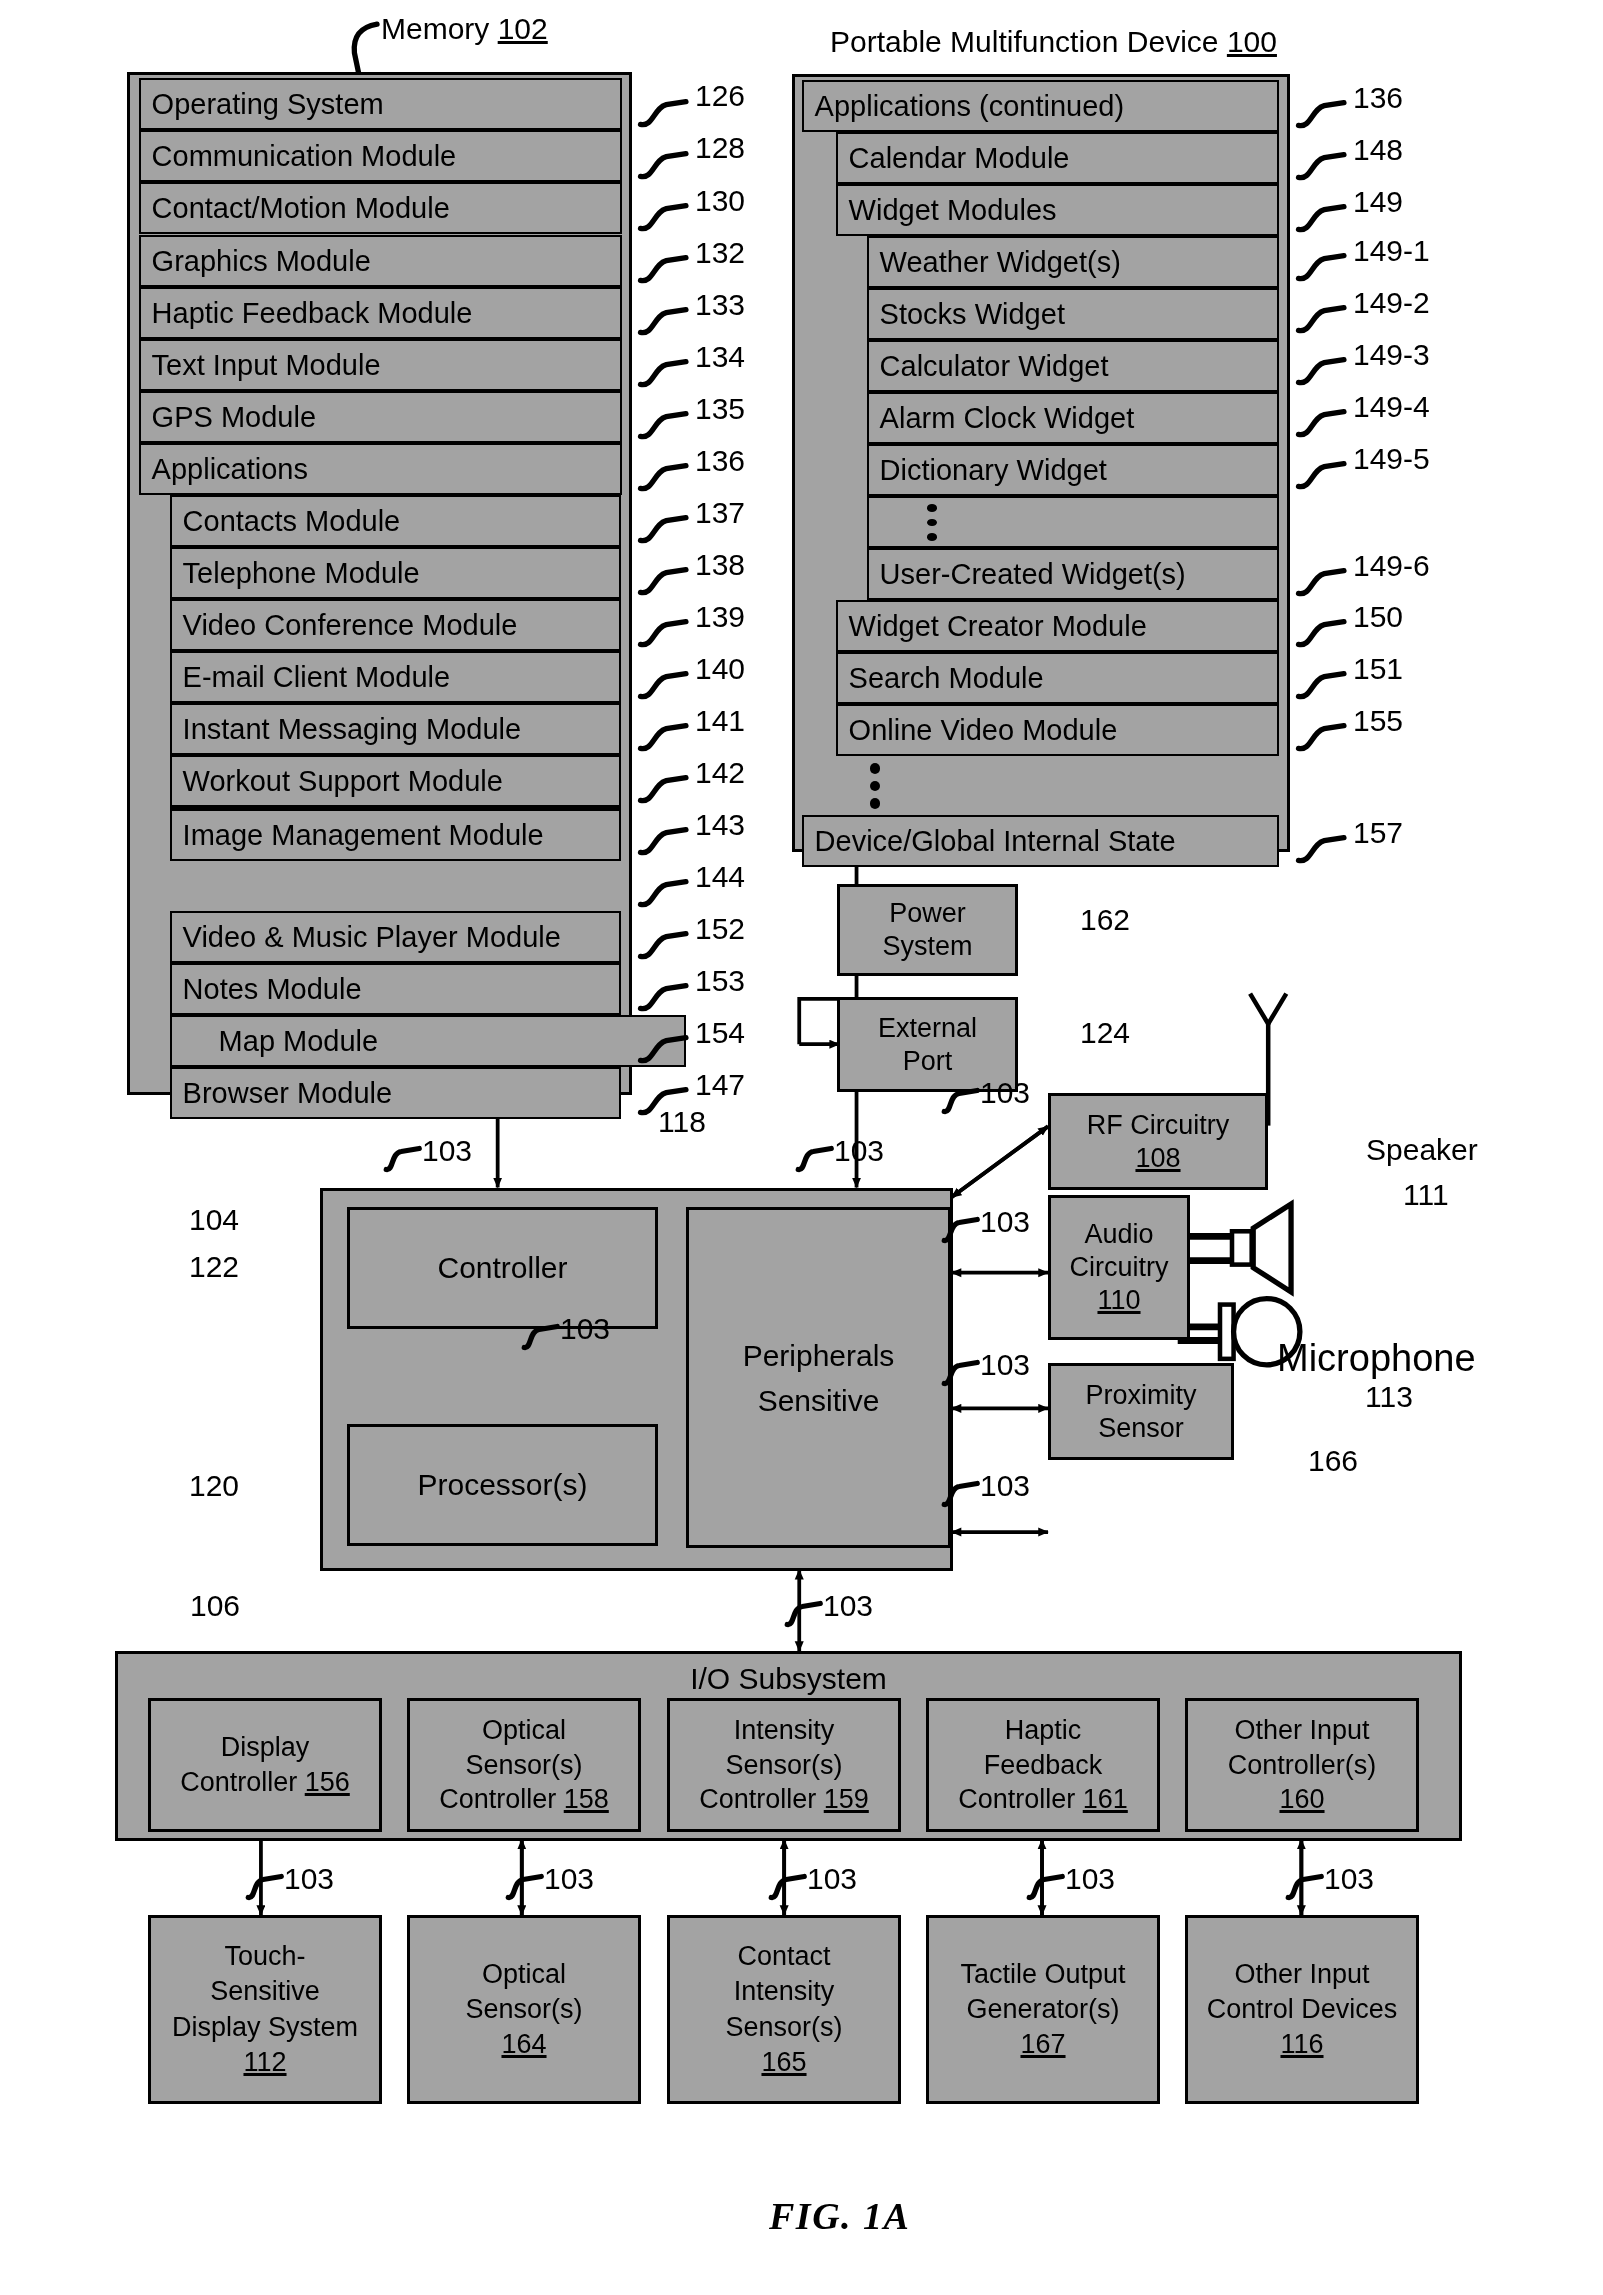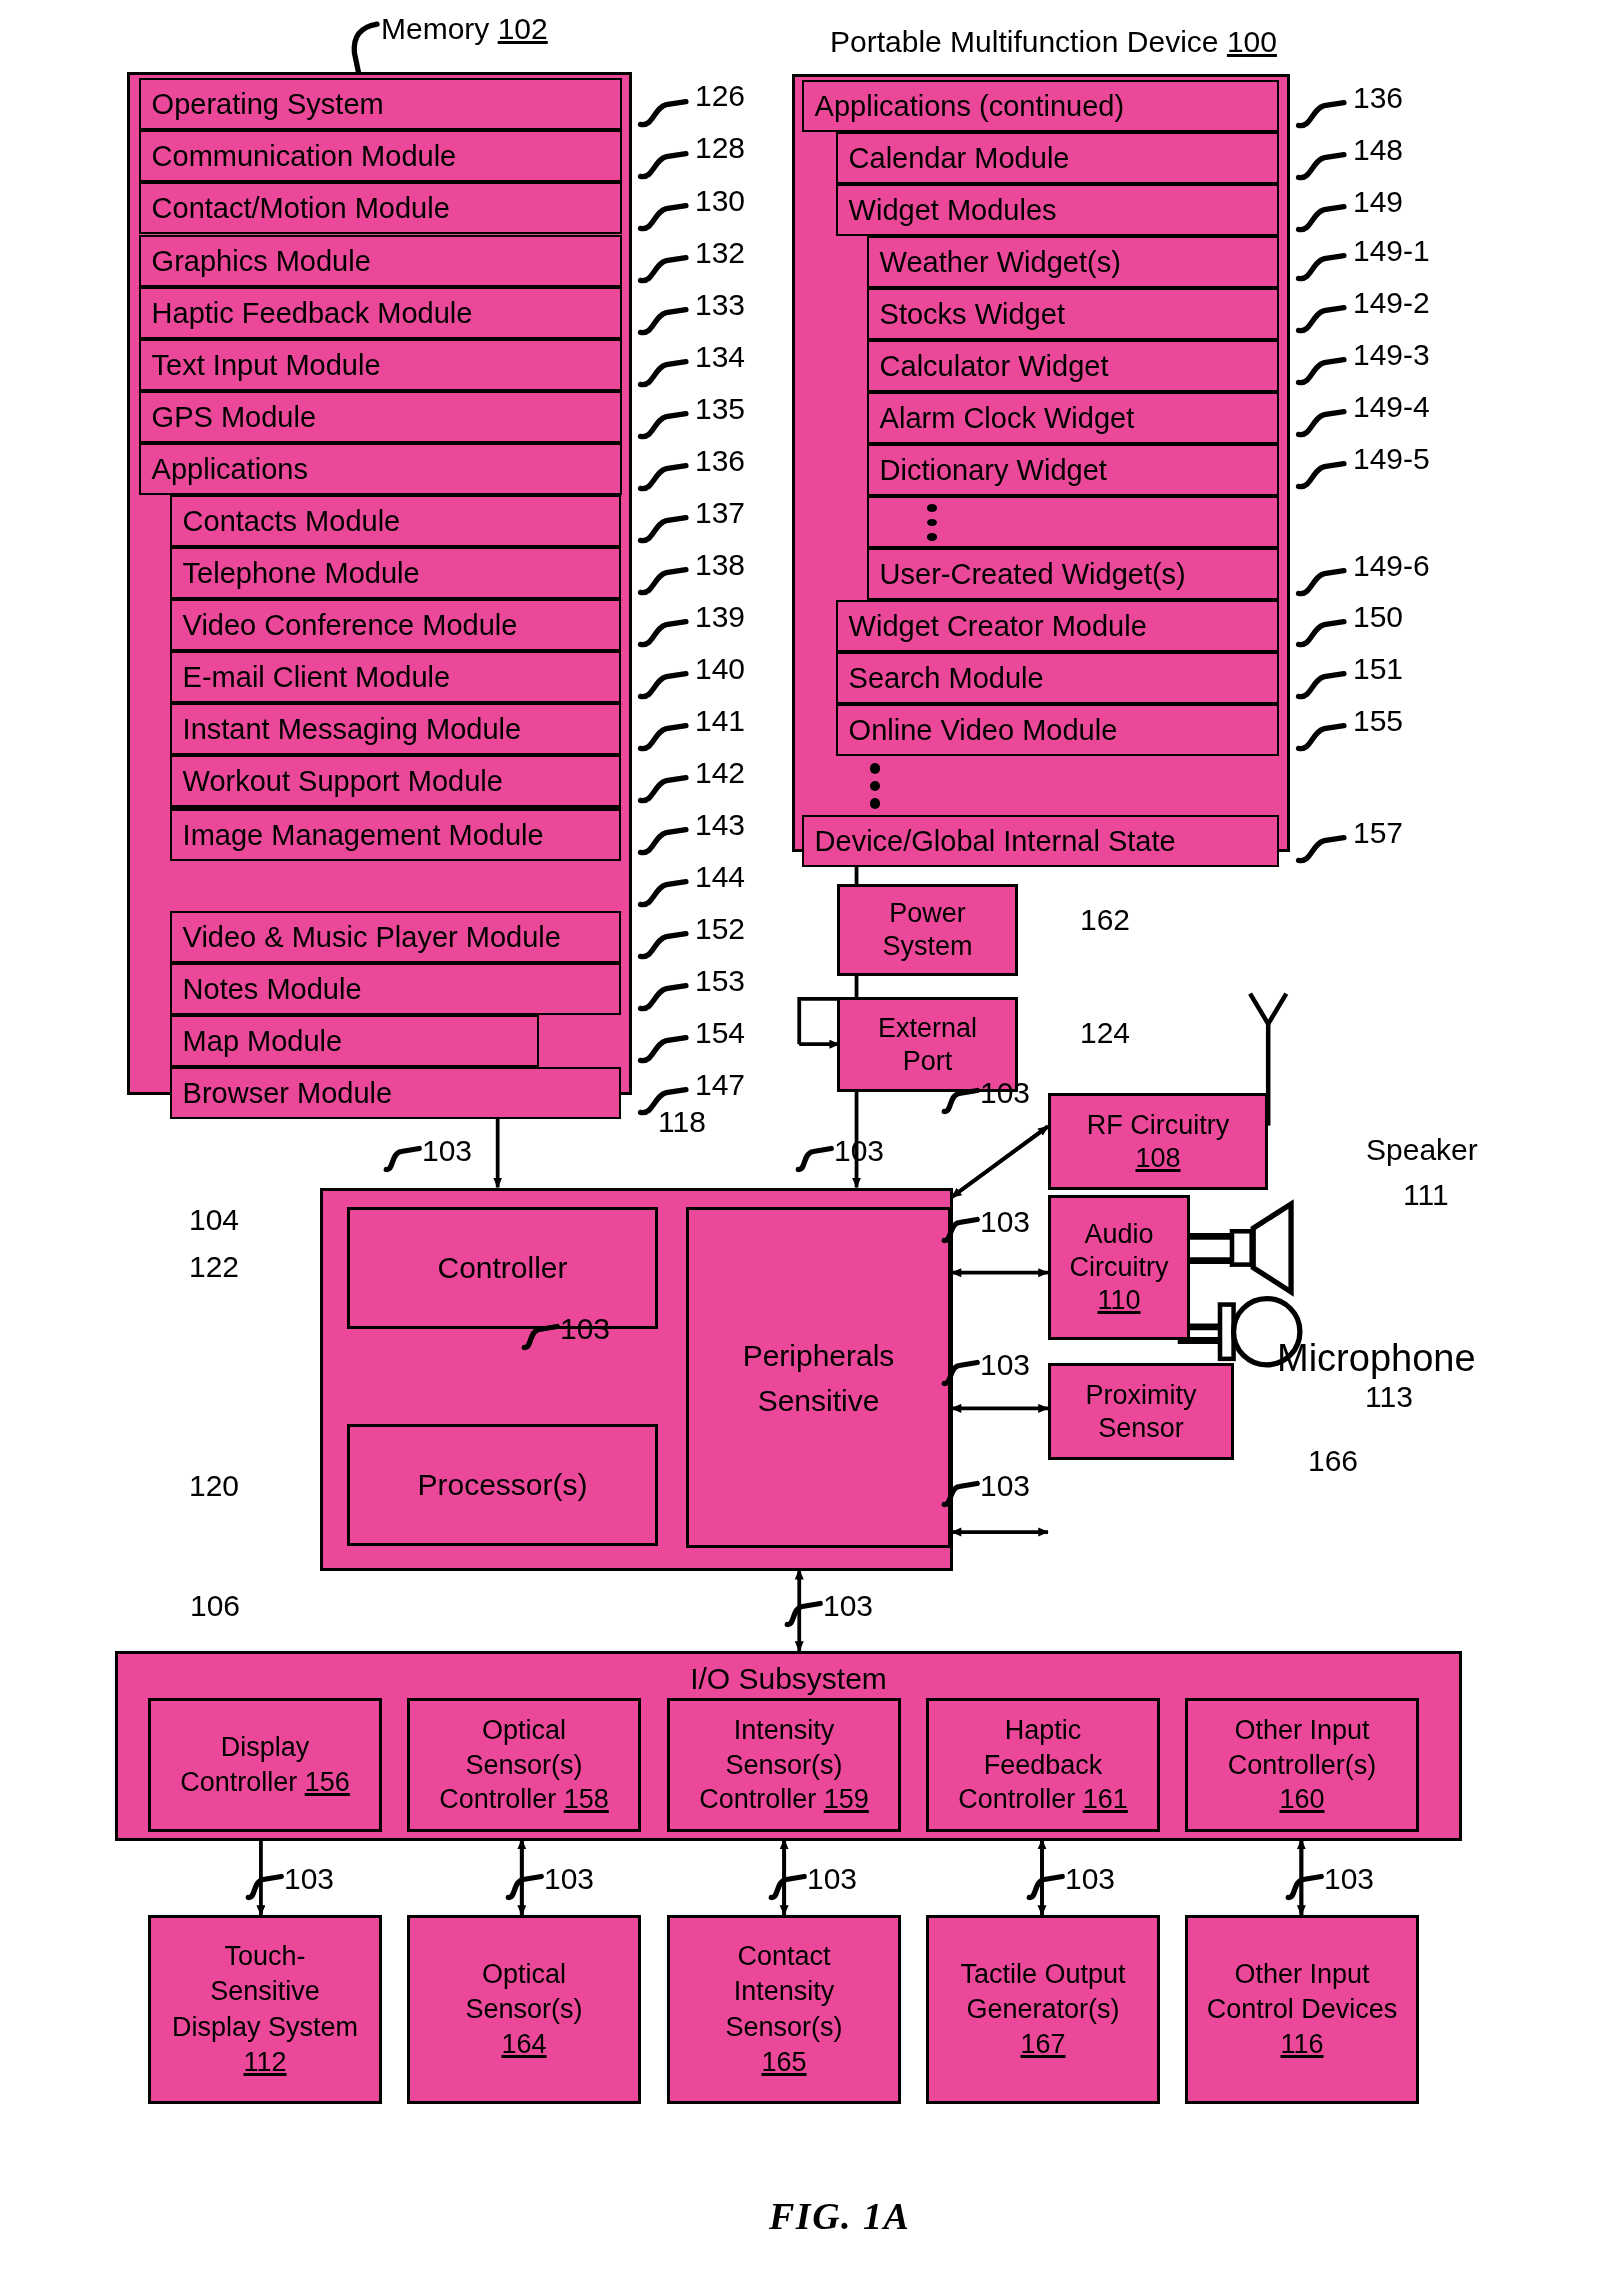"Operating System" .bx { background: #ec4899 -> #a3a3a3 }
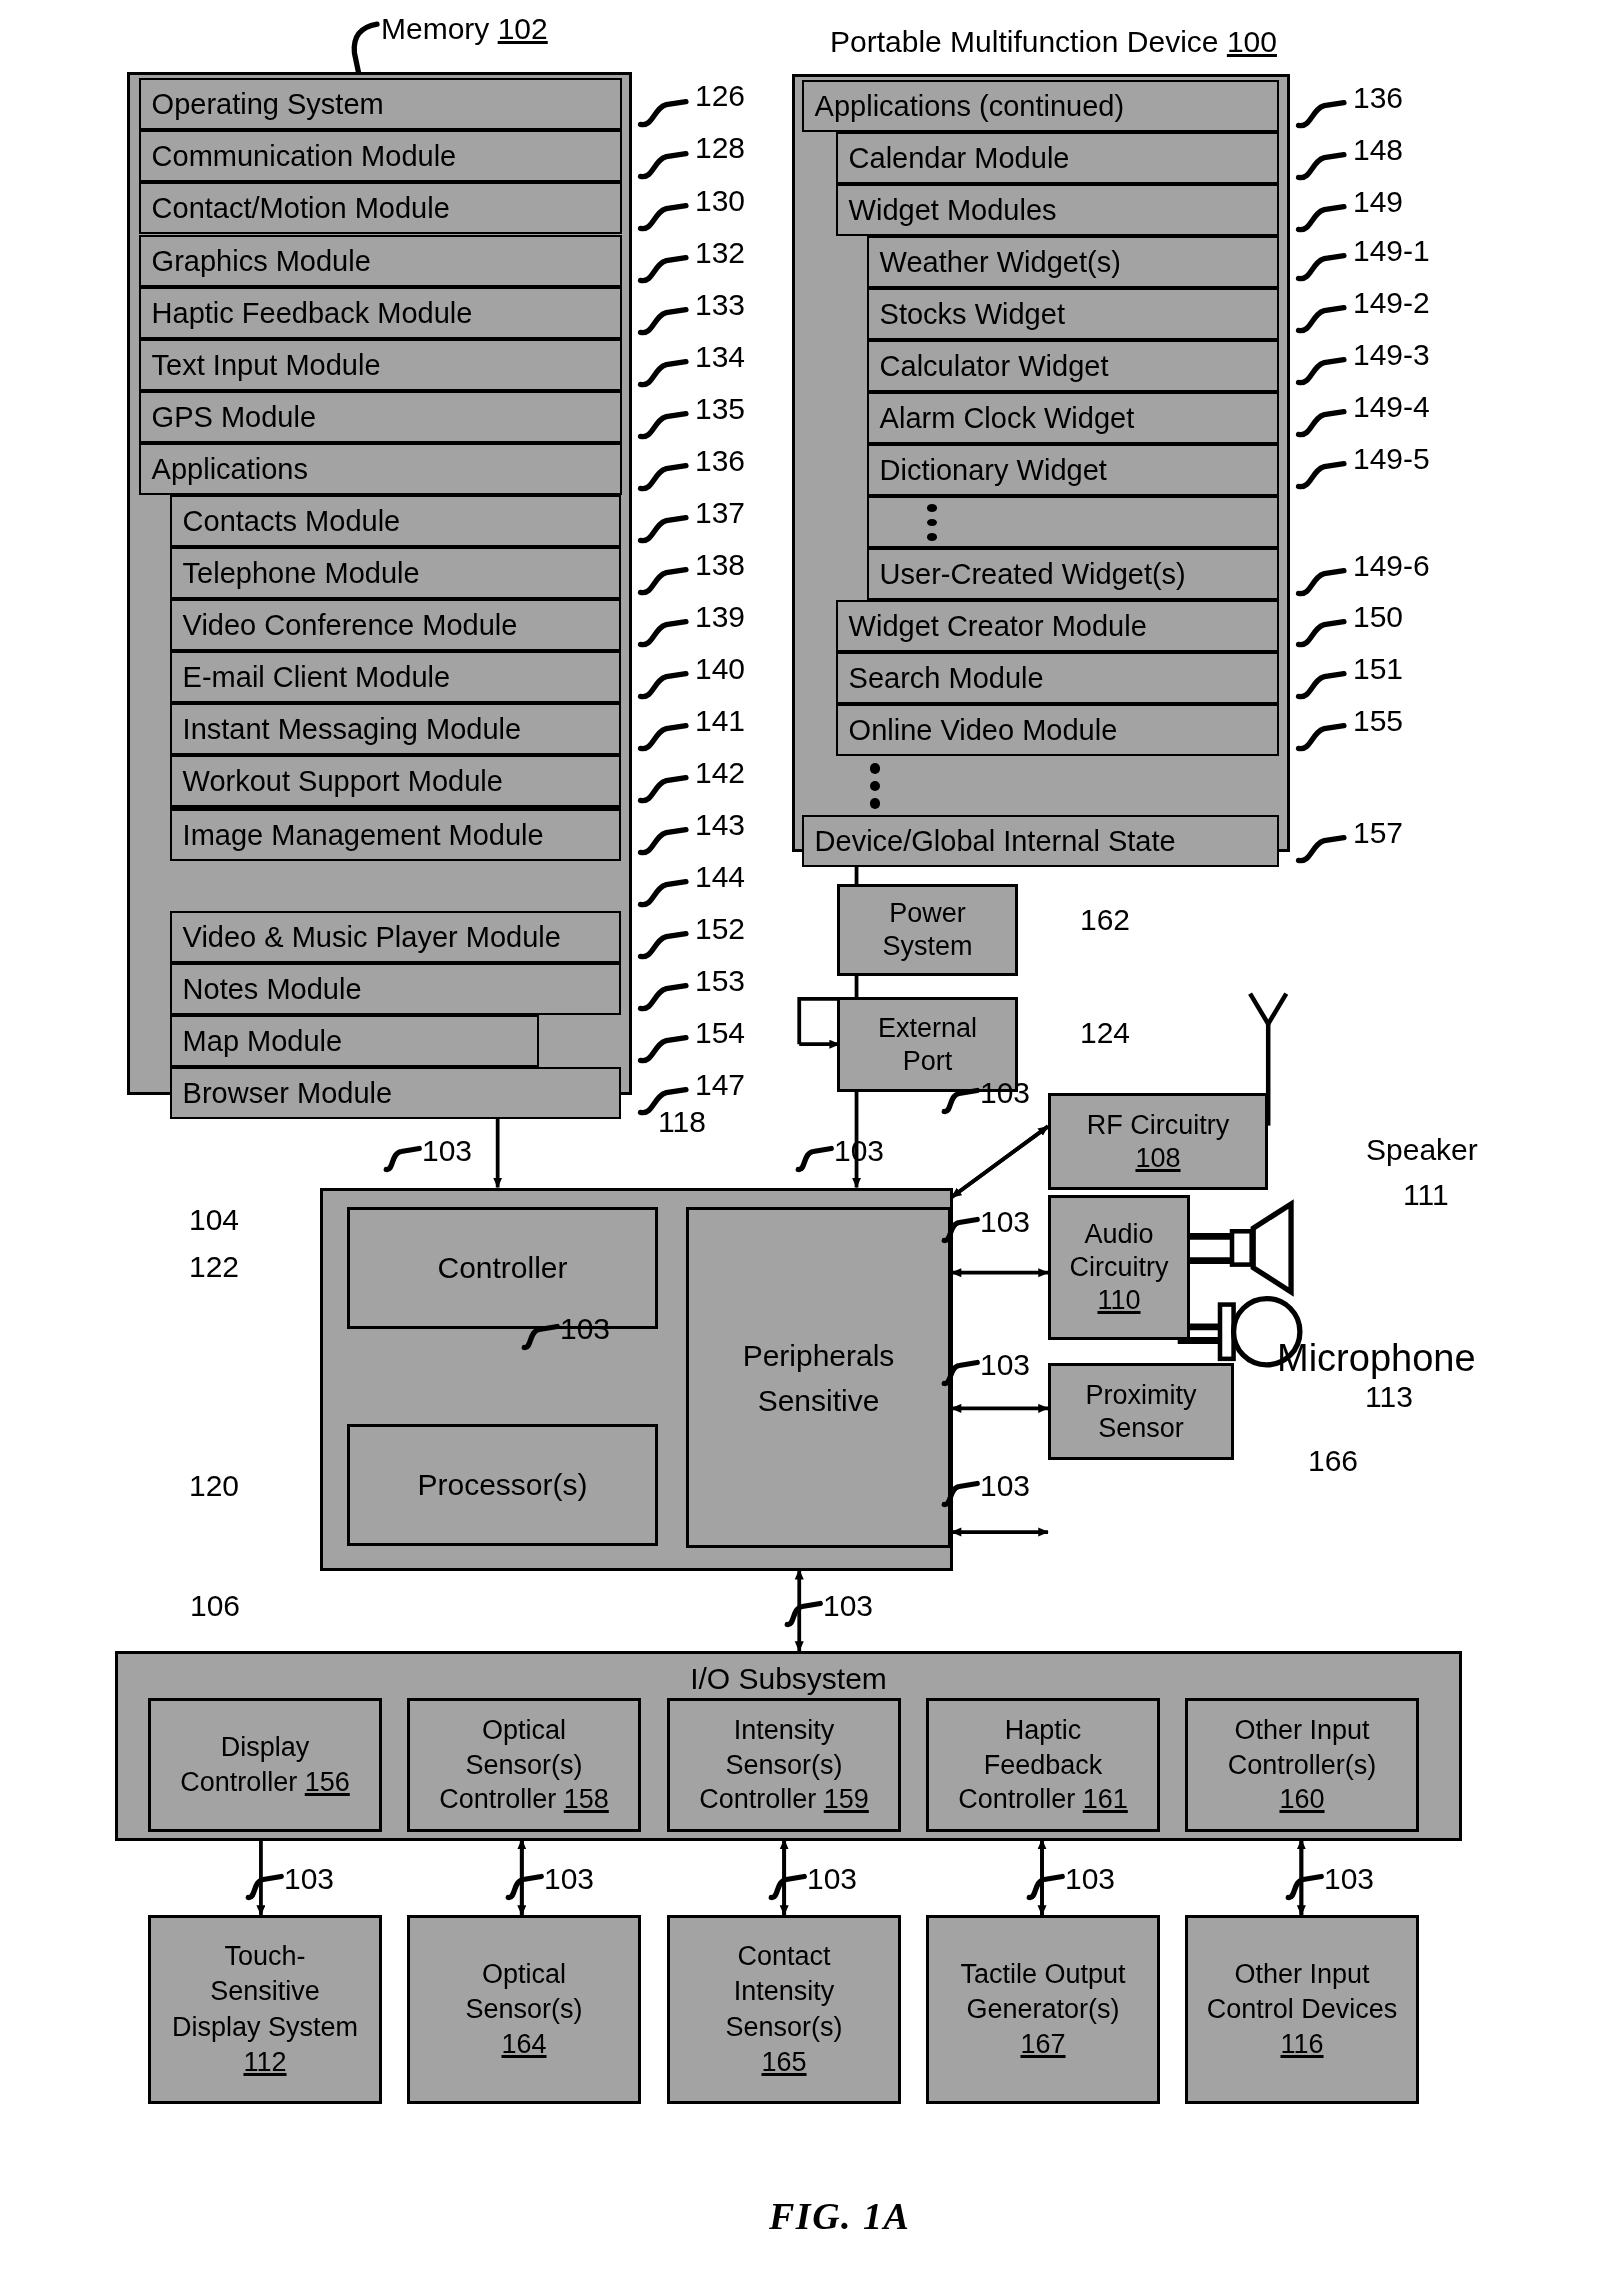"Map Module" div.bx { padding-left: none -> 36px; width: 369px -> 516px }
